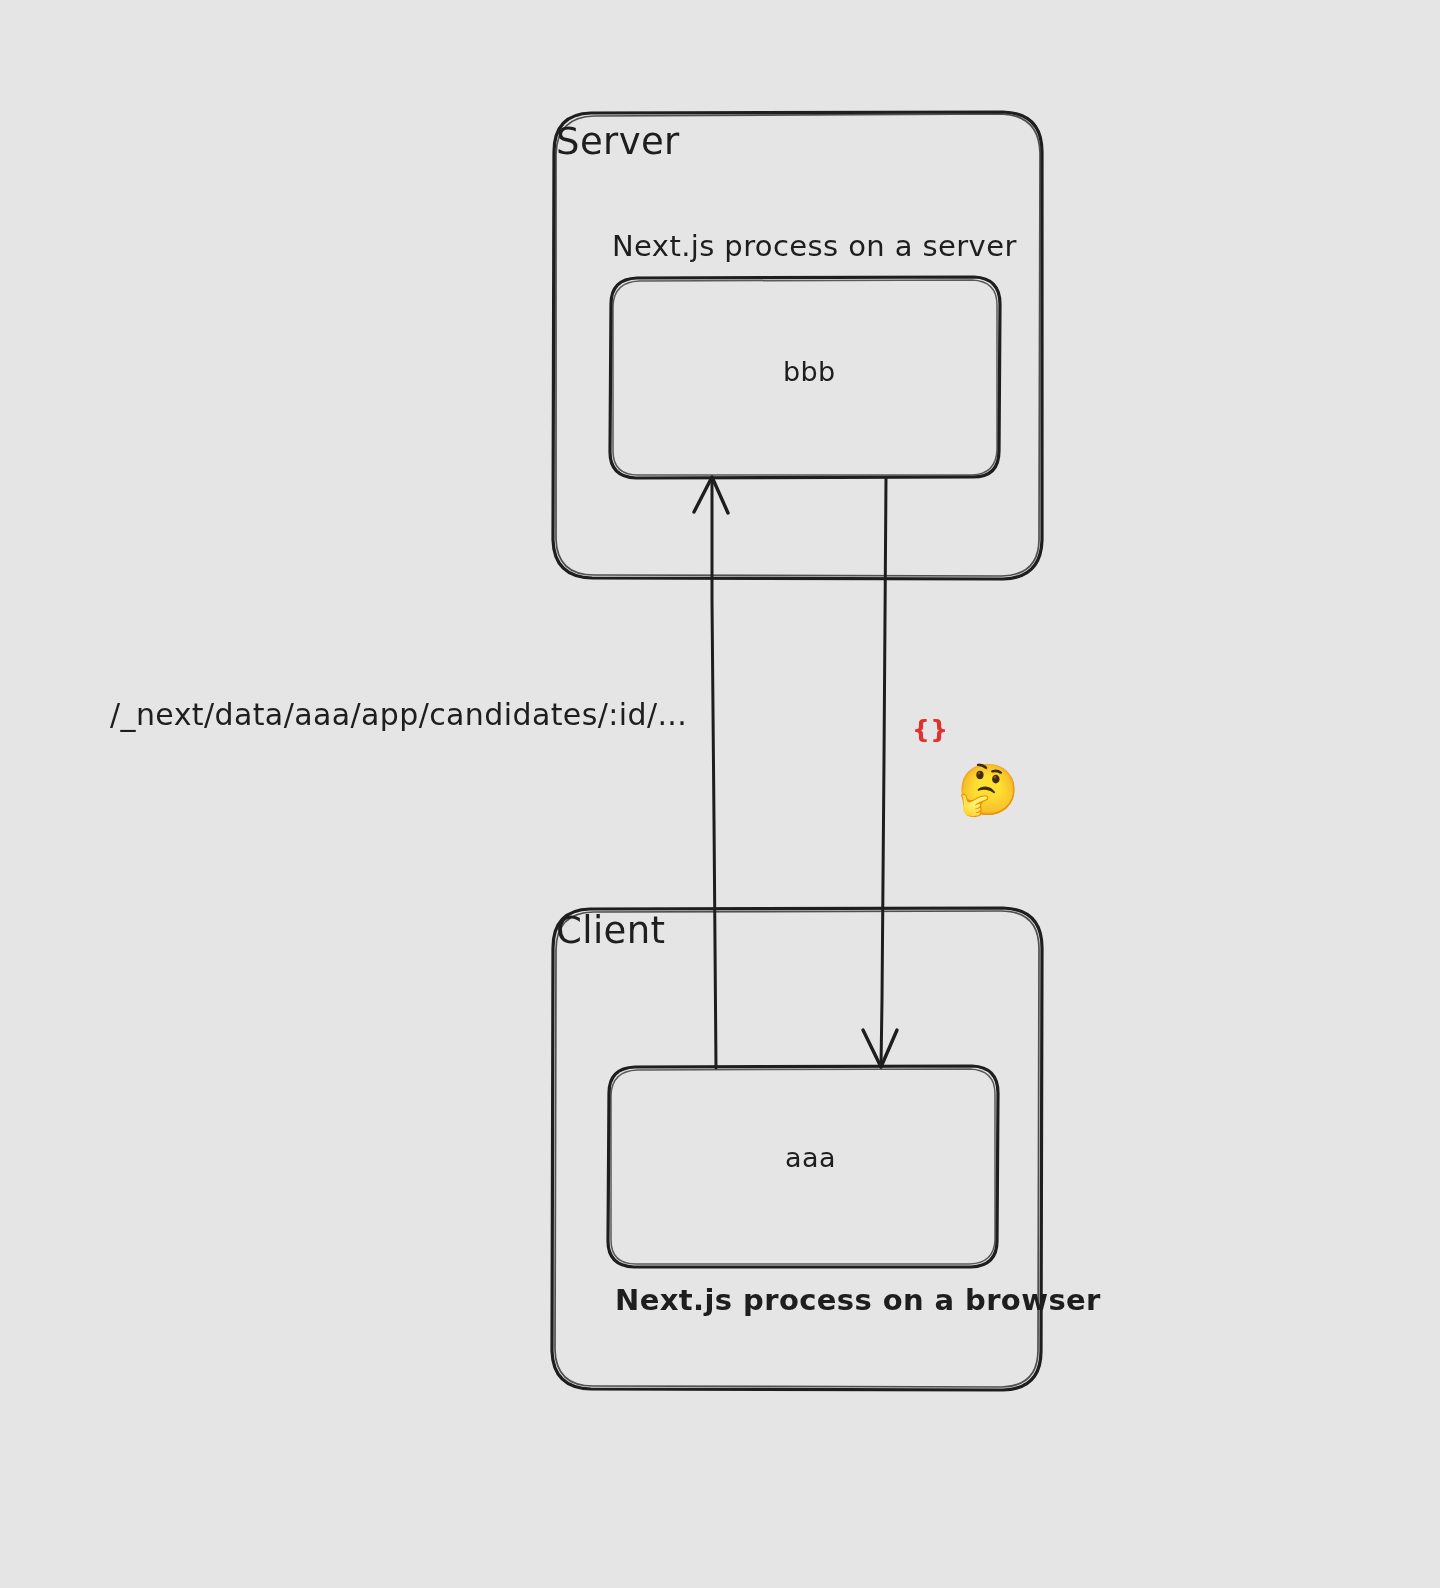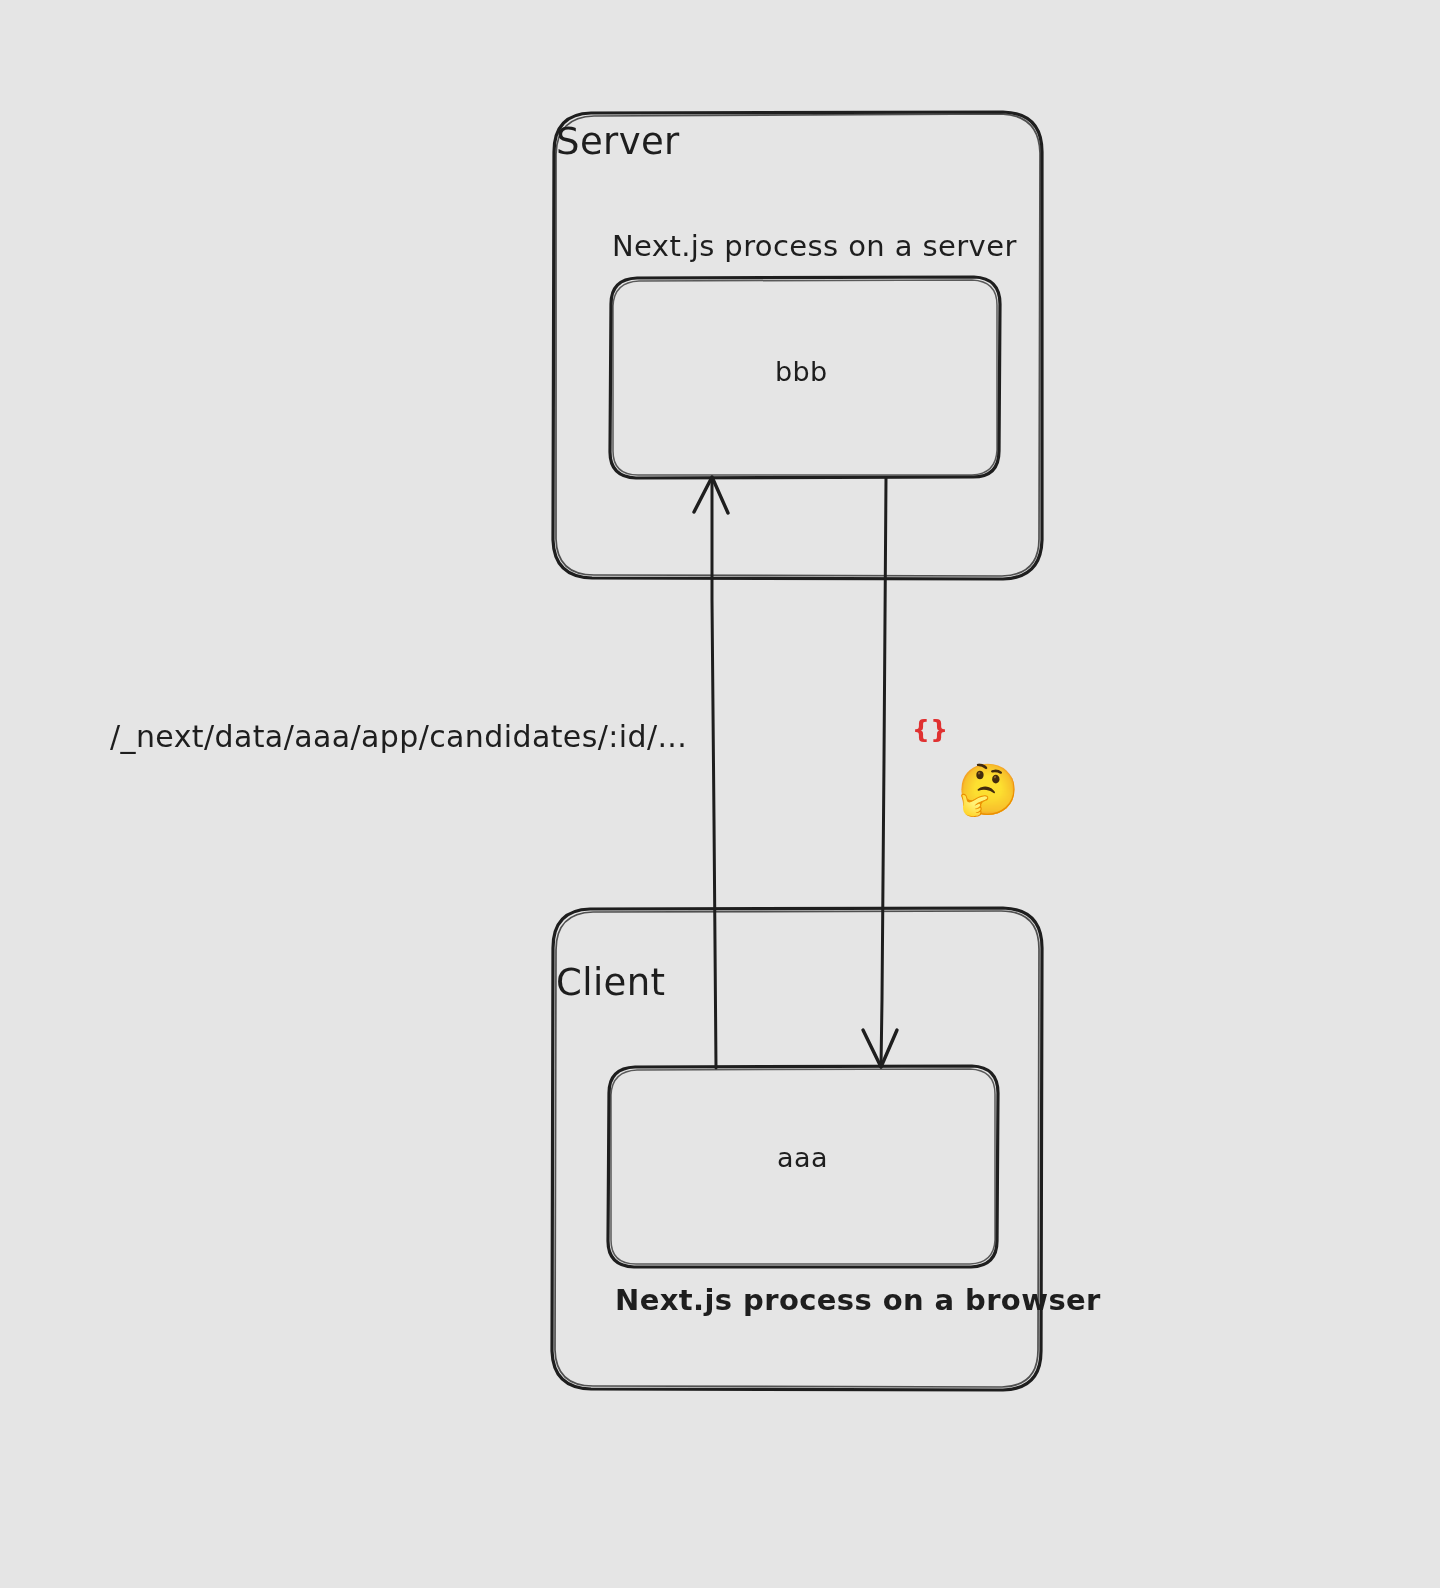"bbb" .box-text { margin-left: none -> 8px }
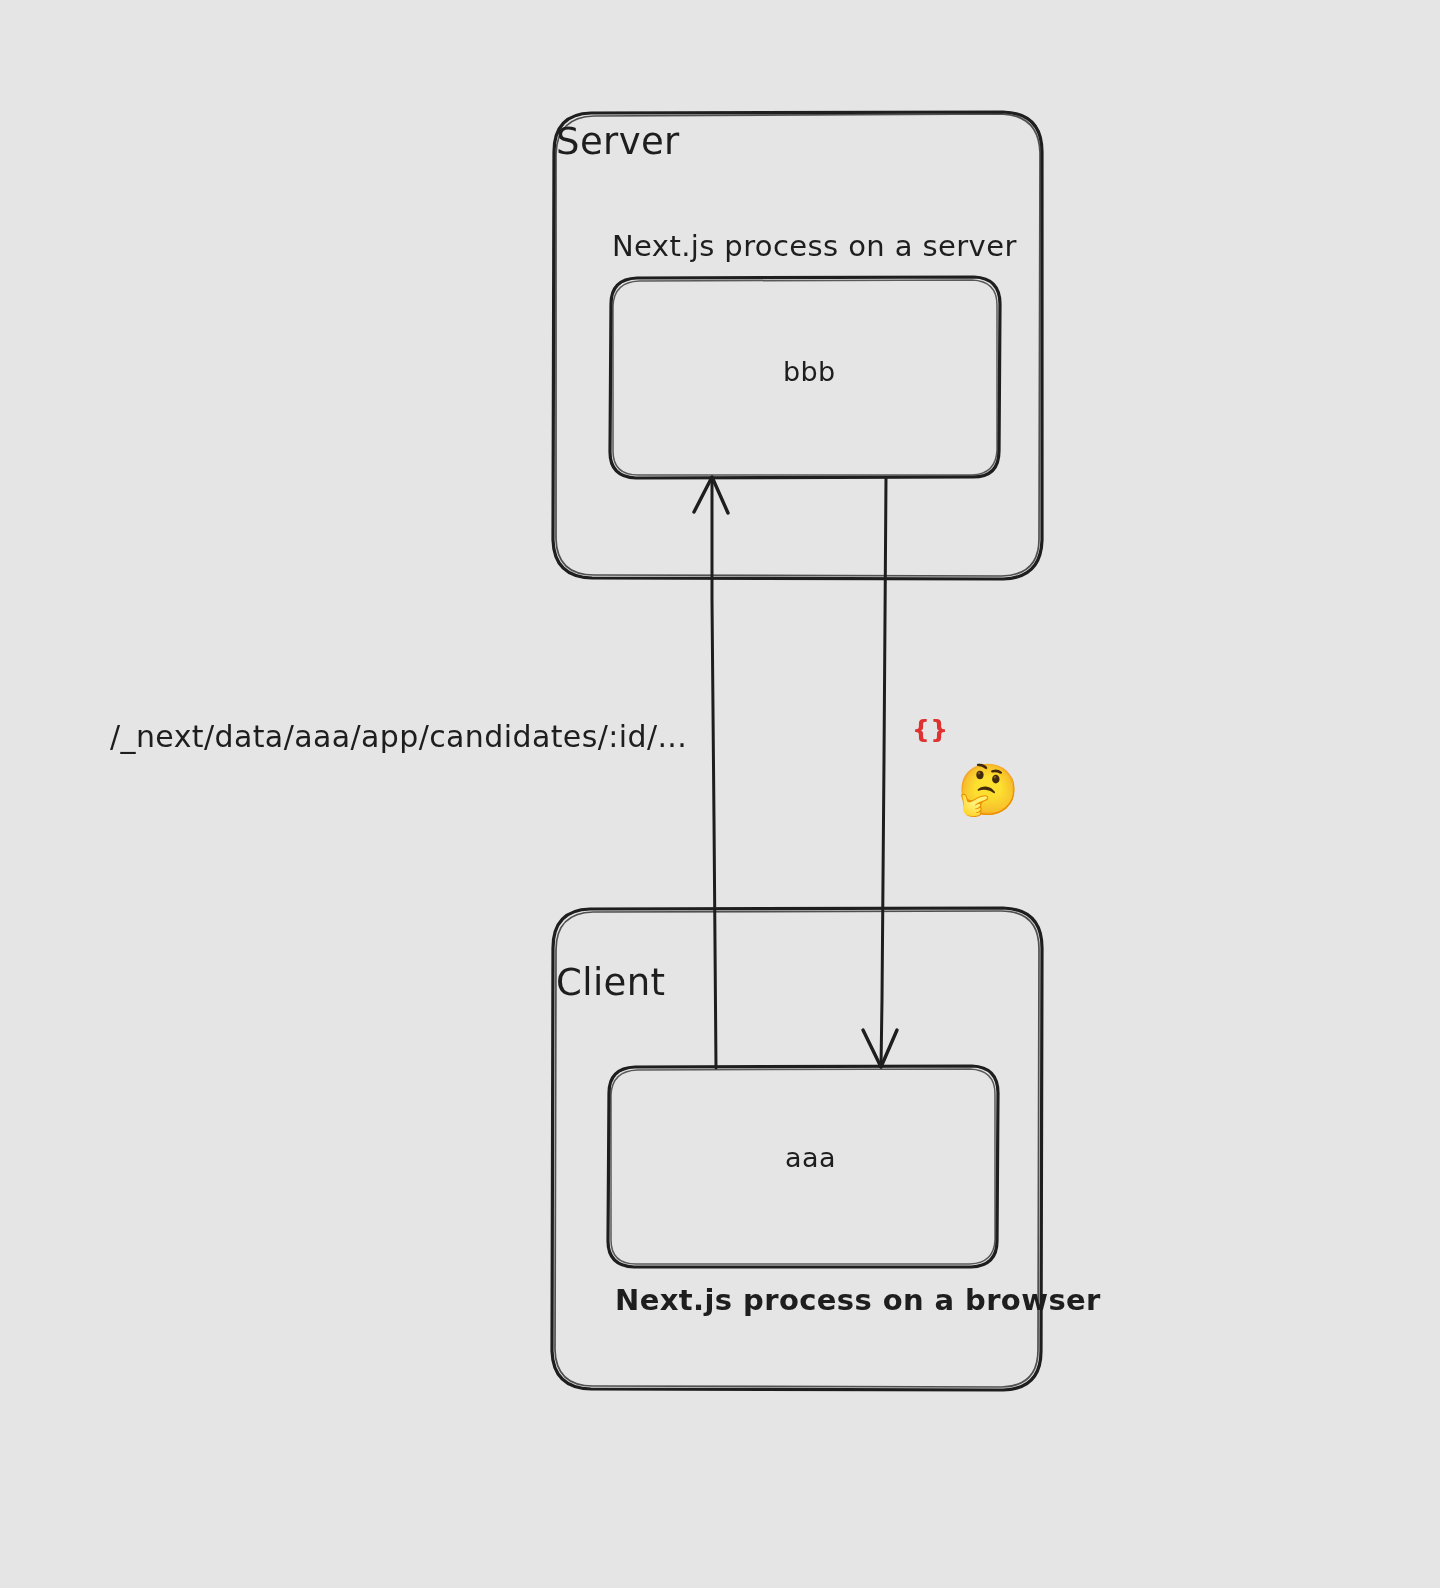"/_next/data/aaa/app/candidates/:id/..." #label-url { top: 720px -> 698px }
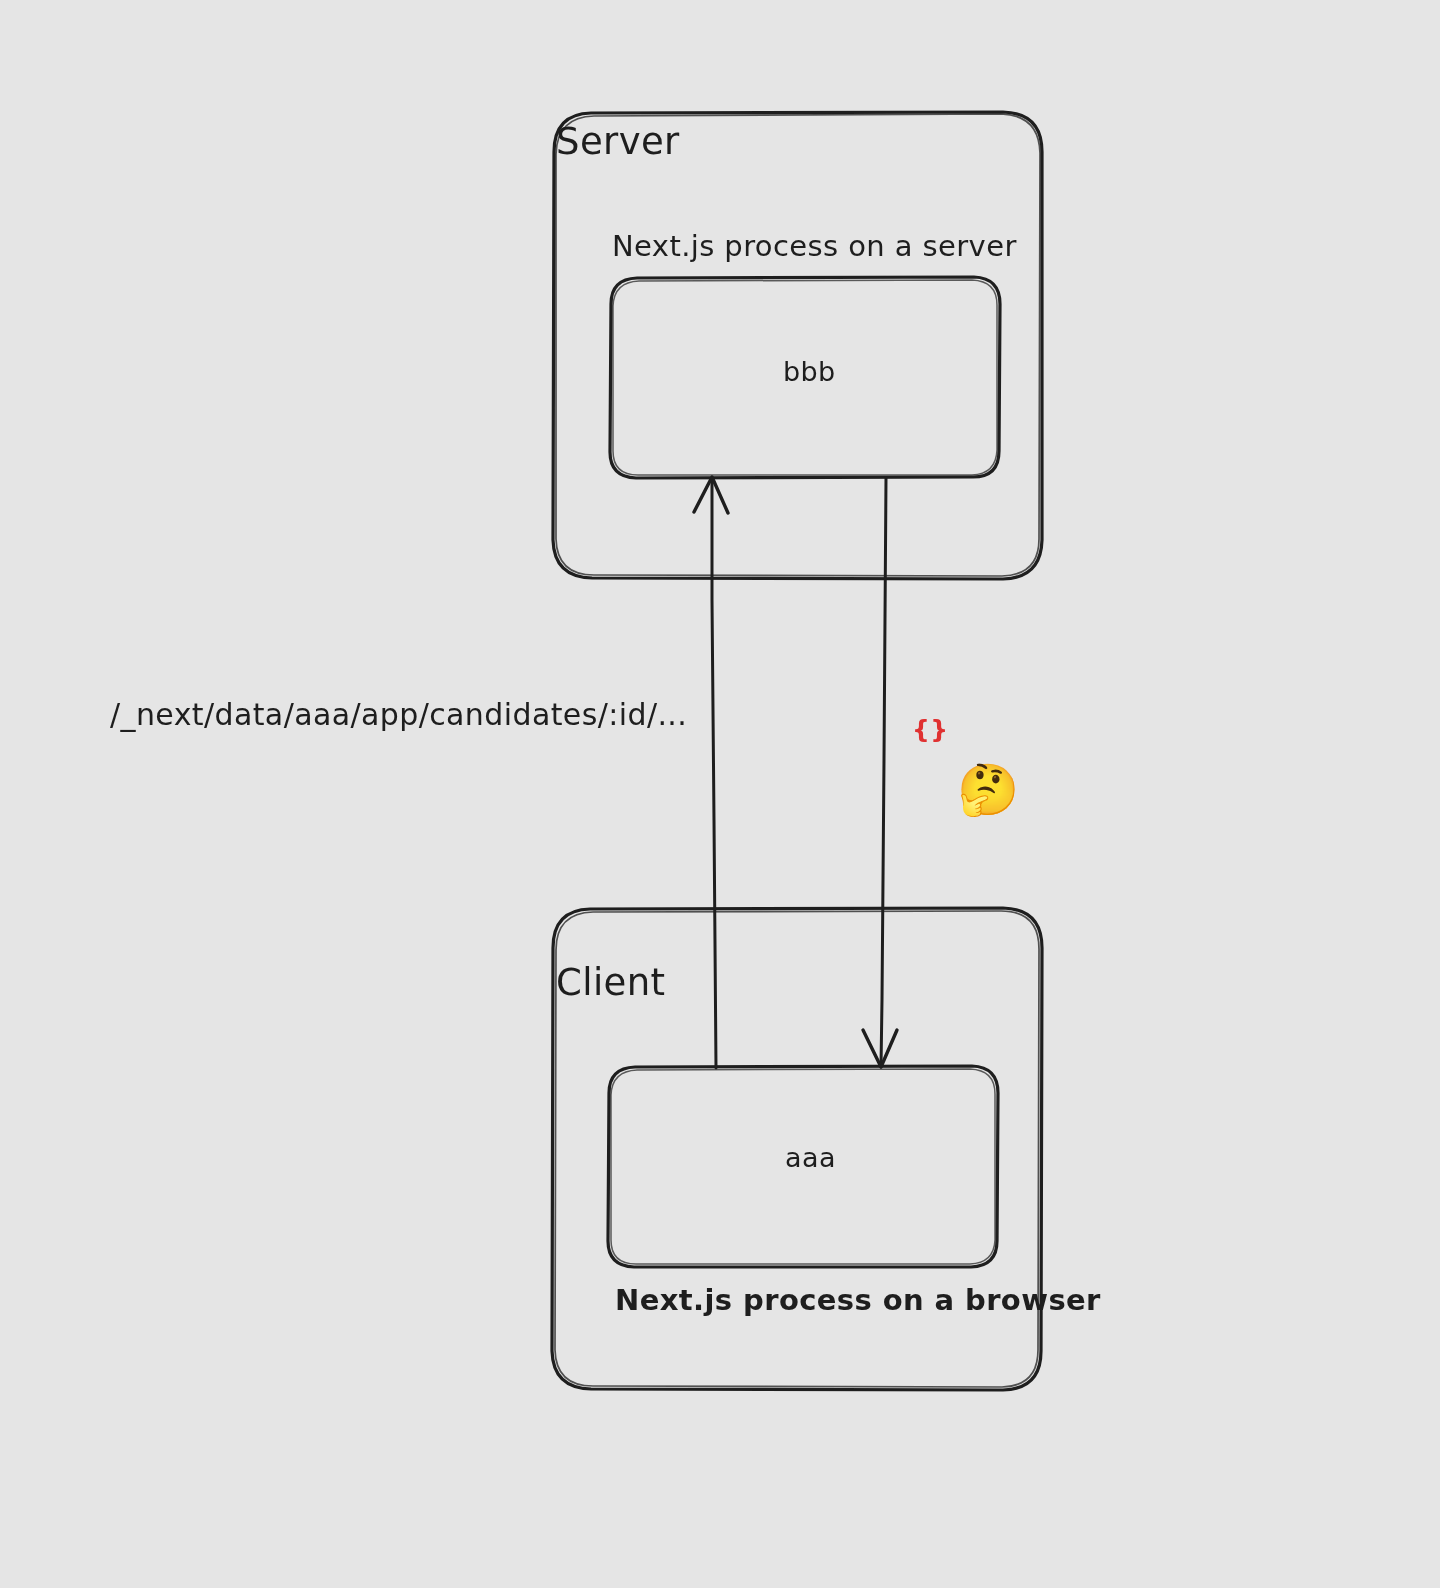"Client" #label-client { top: 963px -> 911px }
